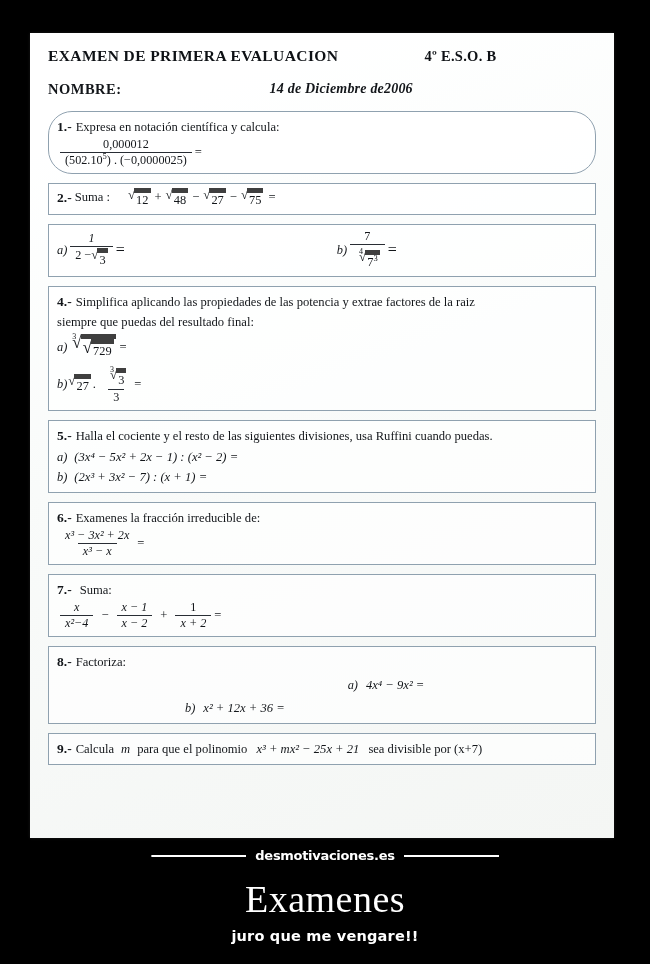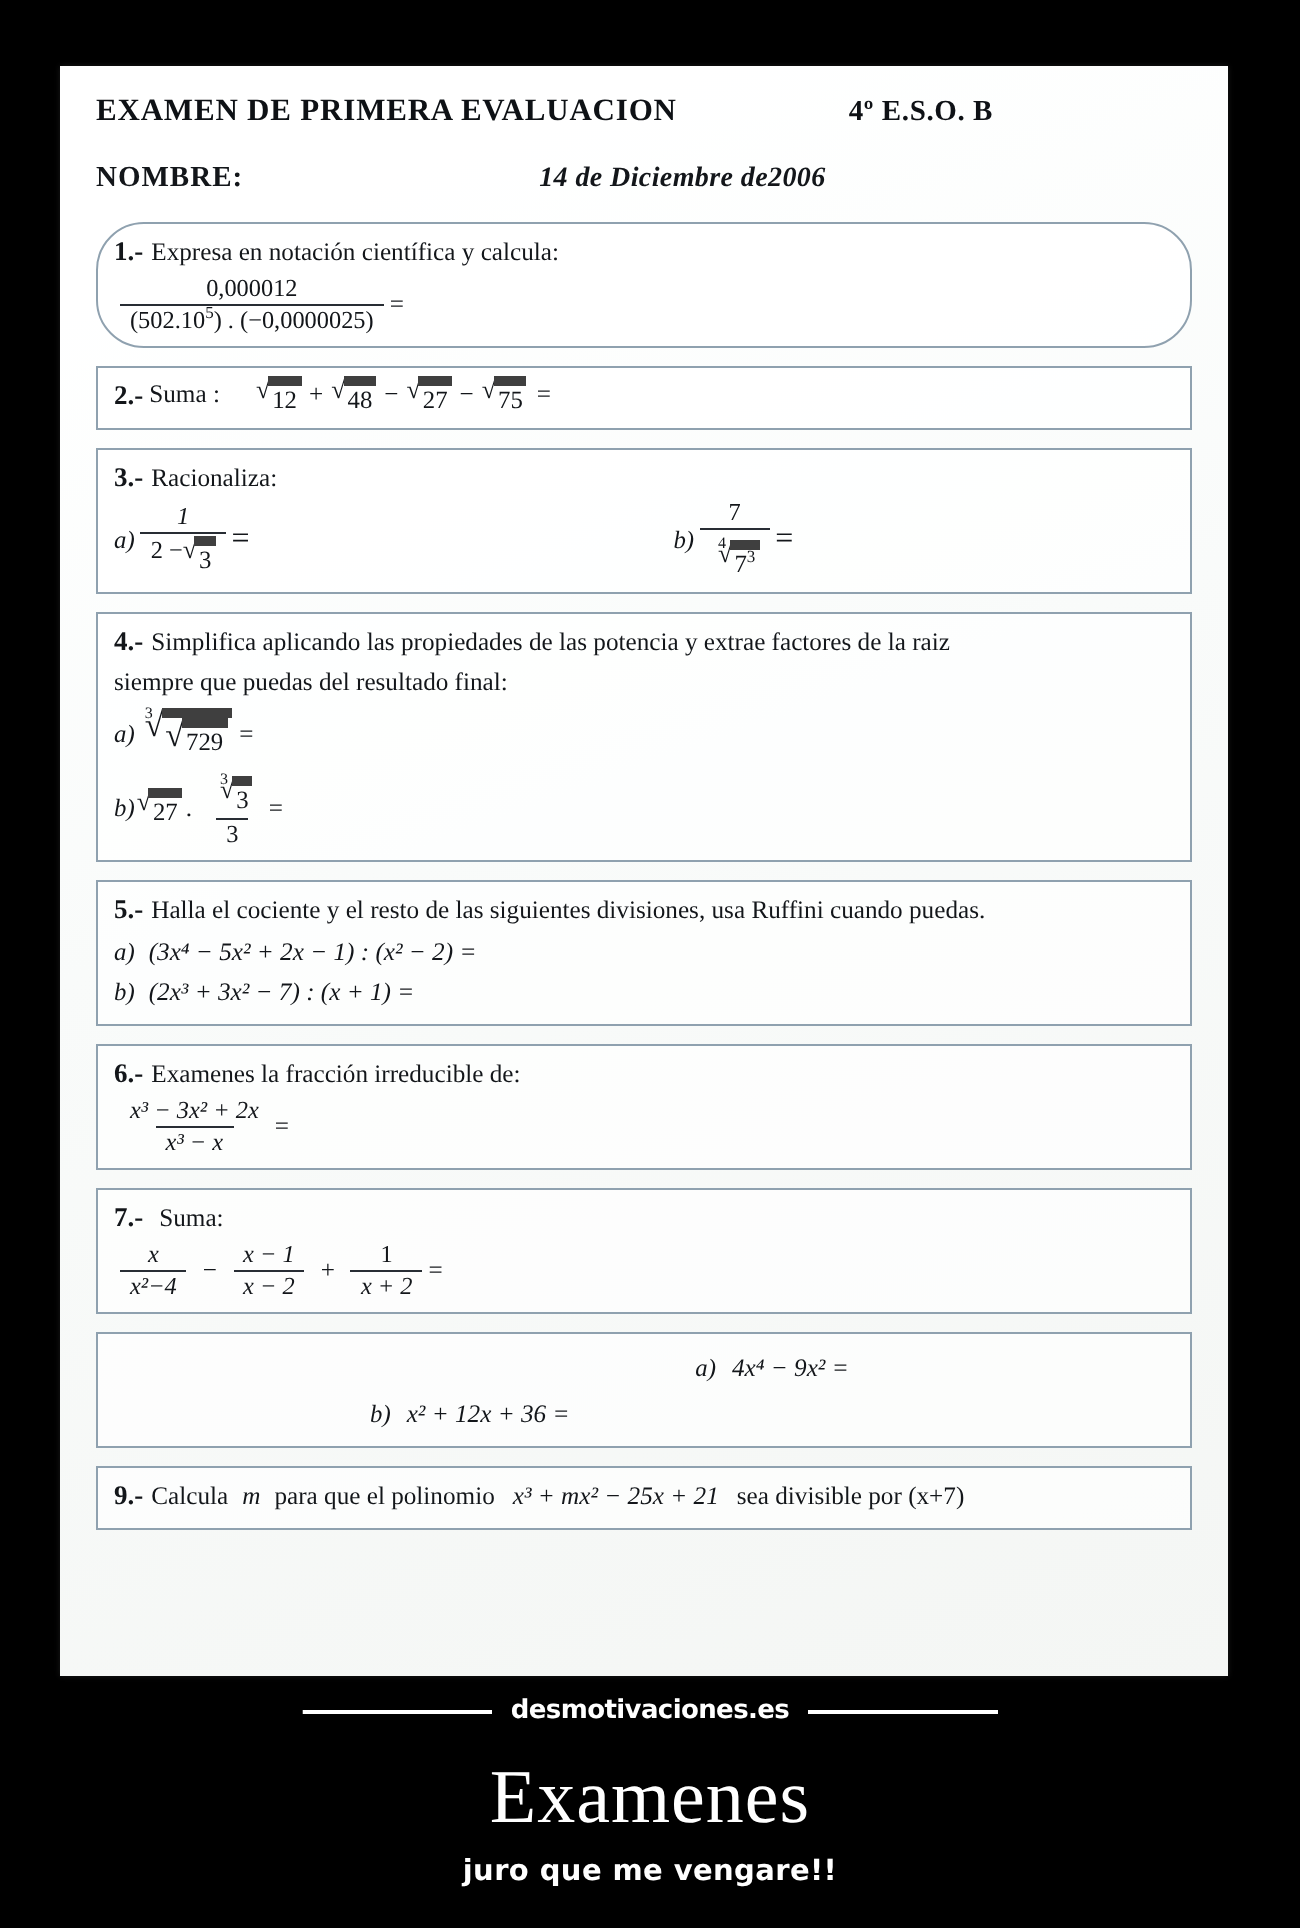"NOMBRE:" .hdr-row2 { align-items: flex-end -> flex-start }
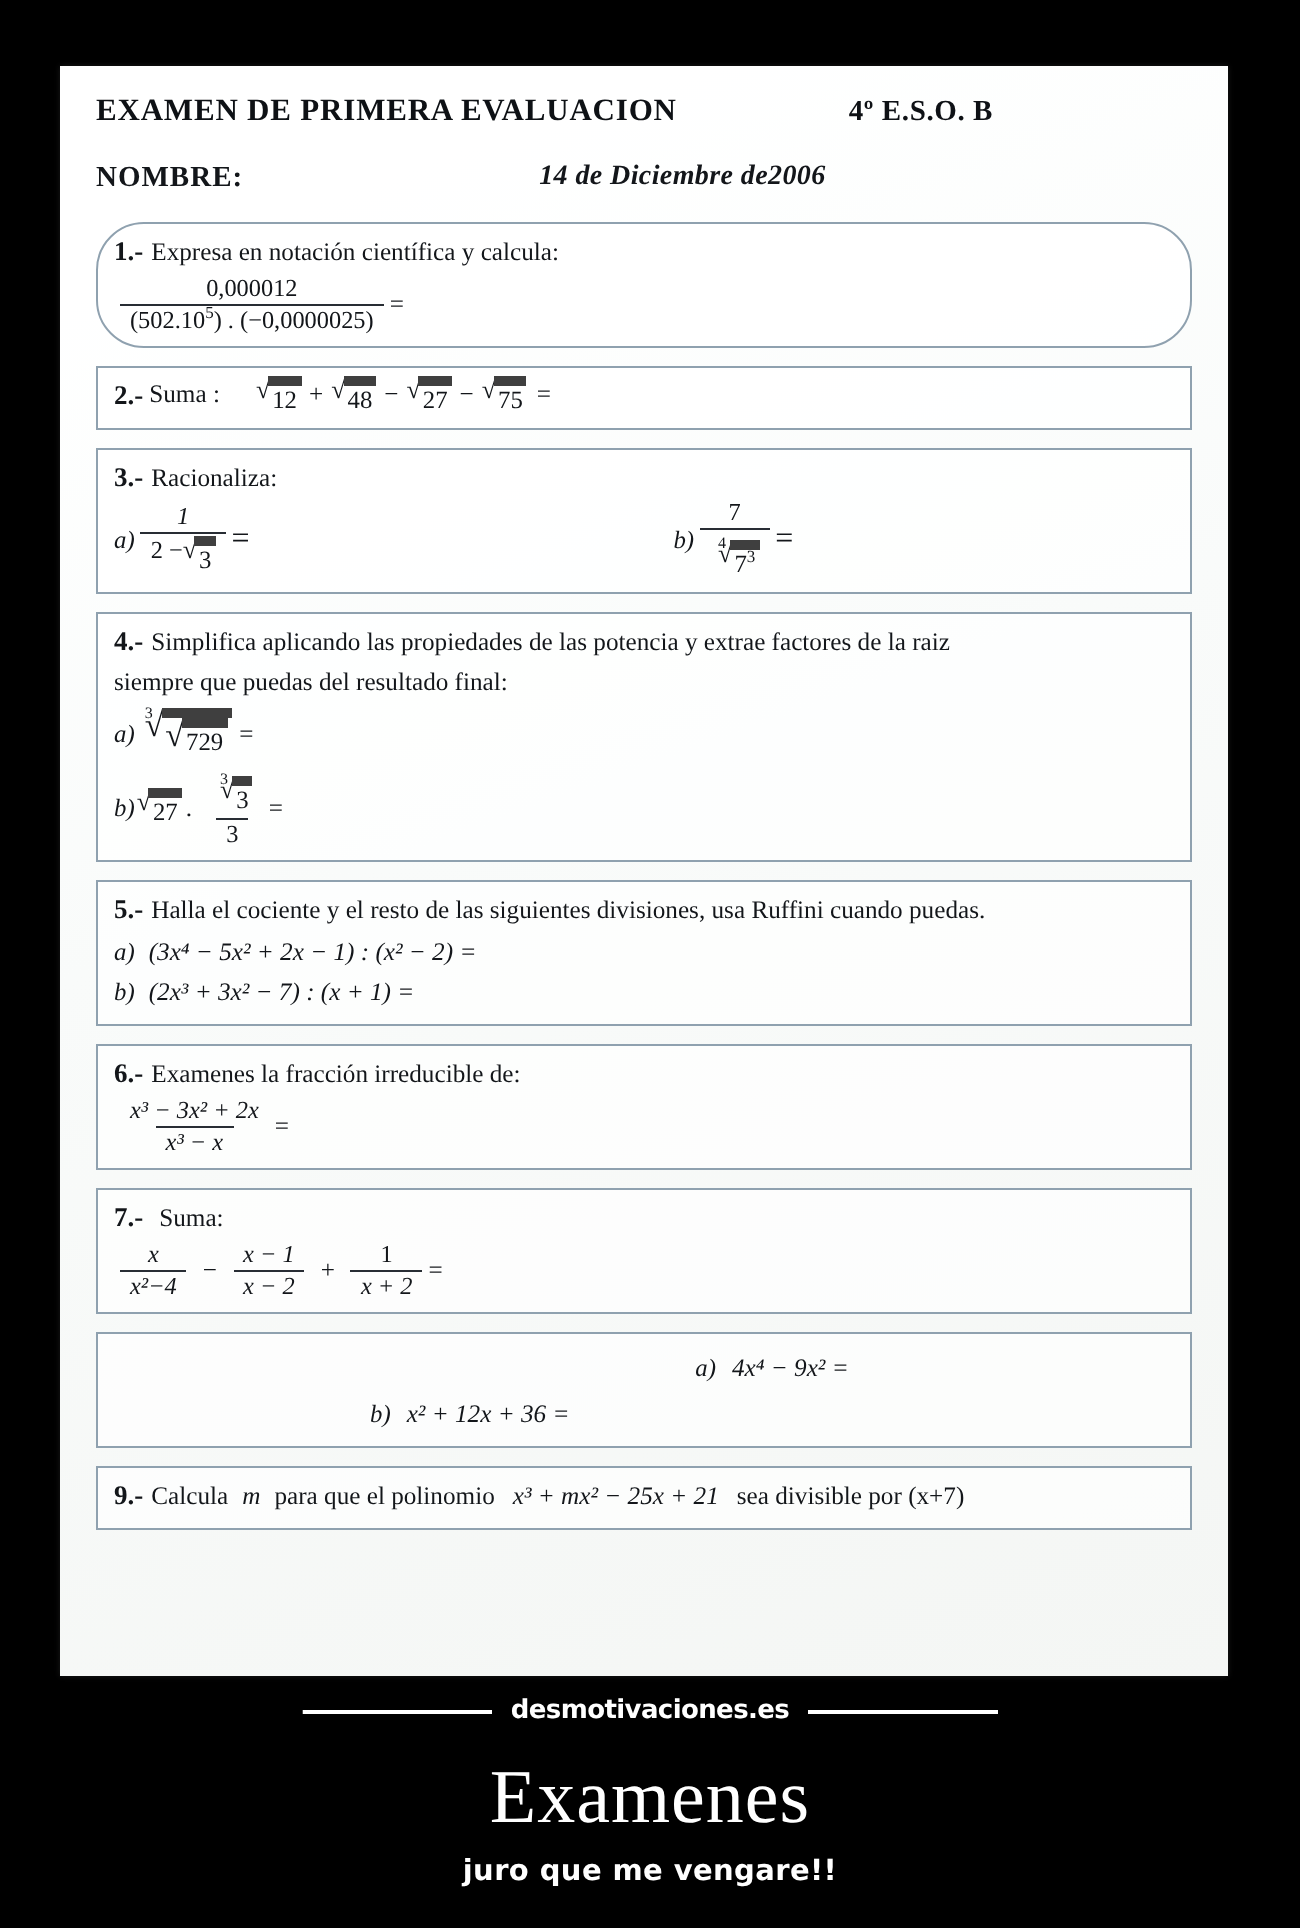"3.- Racionaliza:" div.qline { html: <div> <span>3.-</span> <span>Racionaliza:</span> </div> -> none }
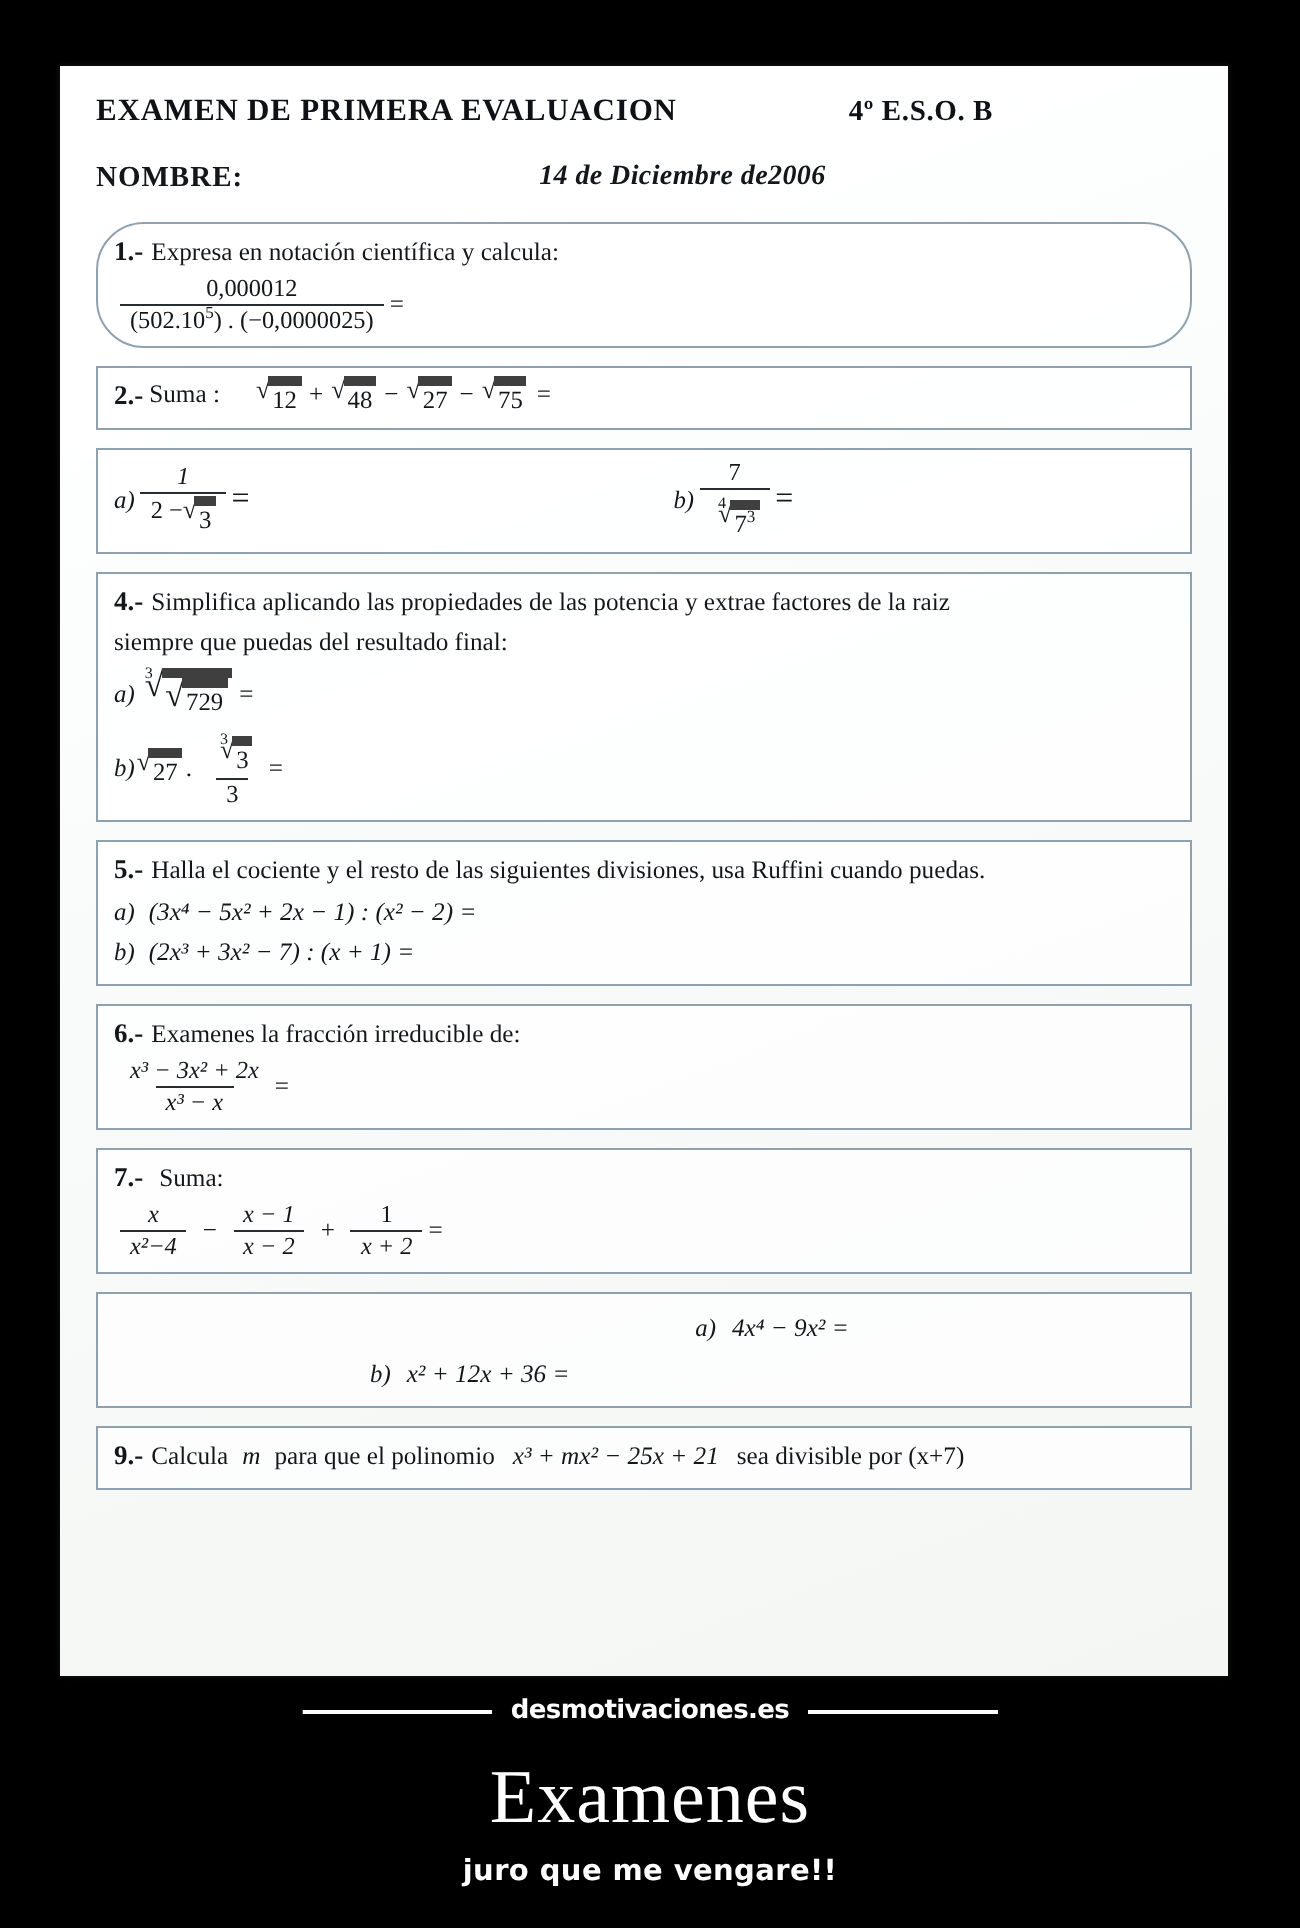"8.- Factoriza:" div.qline { html: none -> <div> <span>8.-</span> <span>Factoriza:</span> </div> }
